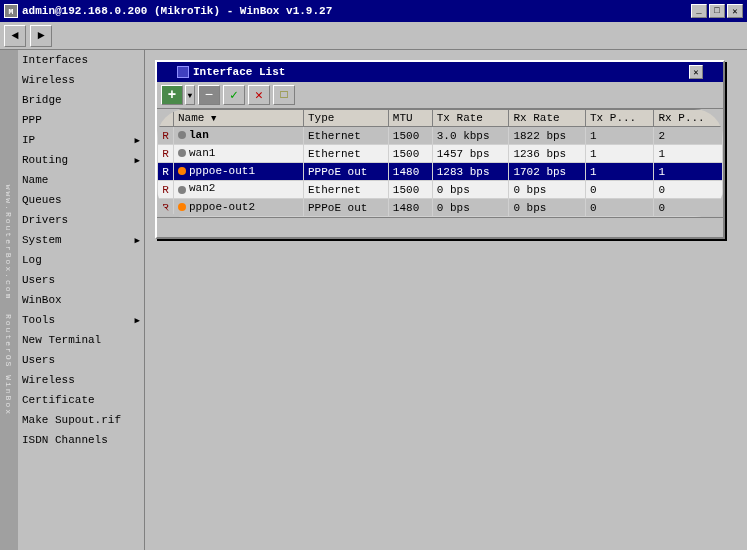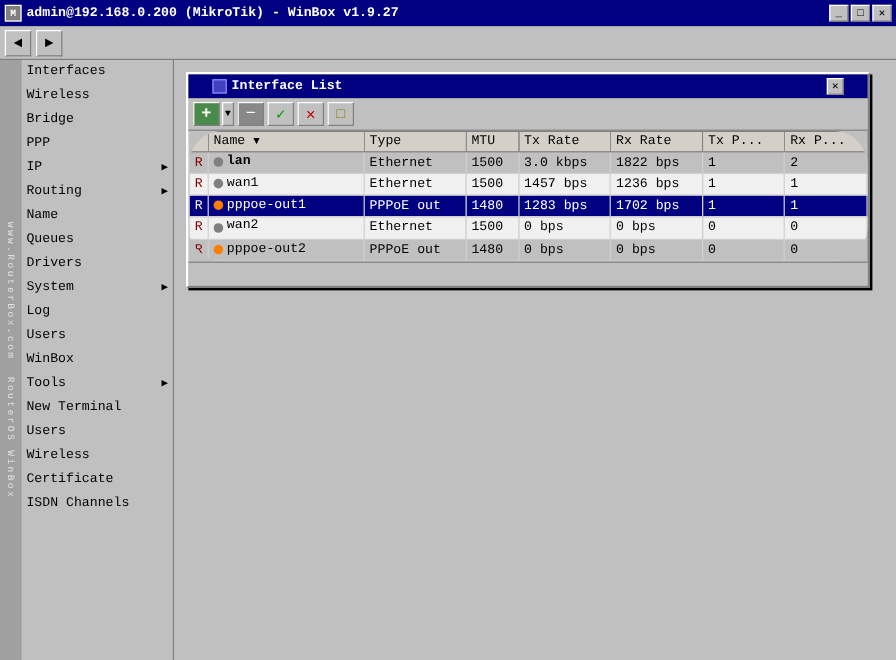"Make Supout.rif" div.sidebar-item { html: none -> <div> <span>Make Supout.rif</span> </div> }
